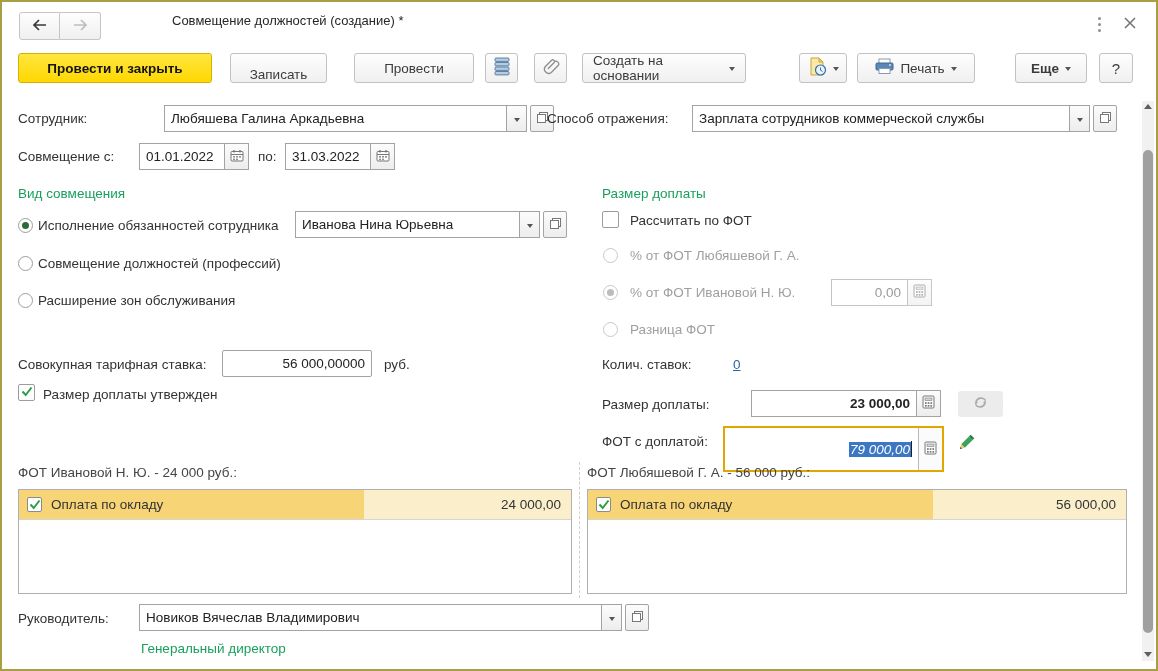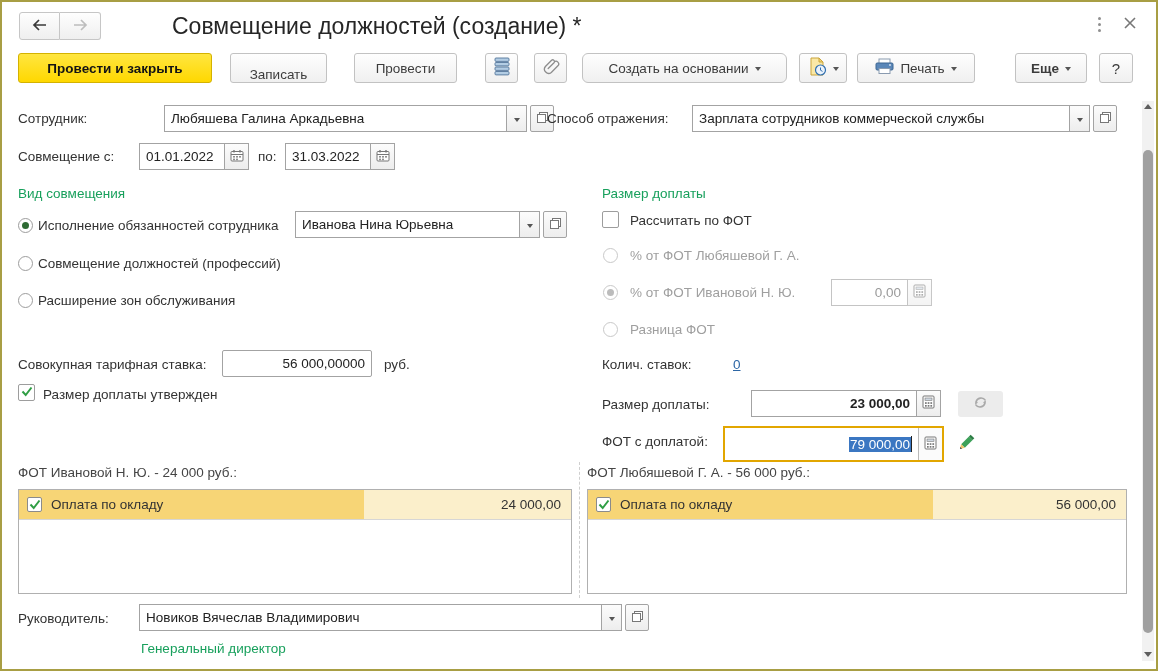"Совмещение должностей (создание) *" .win-title { font-size: 23px -> 13px }
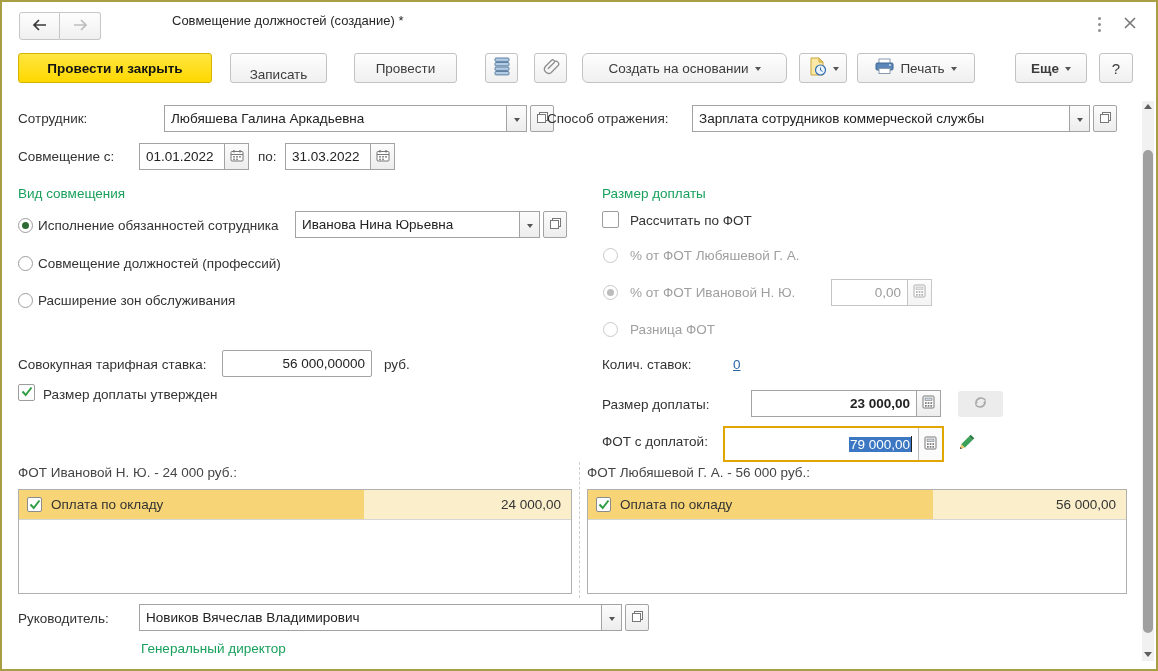"Провести" div.tb { width: 103px -> 120px }
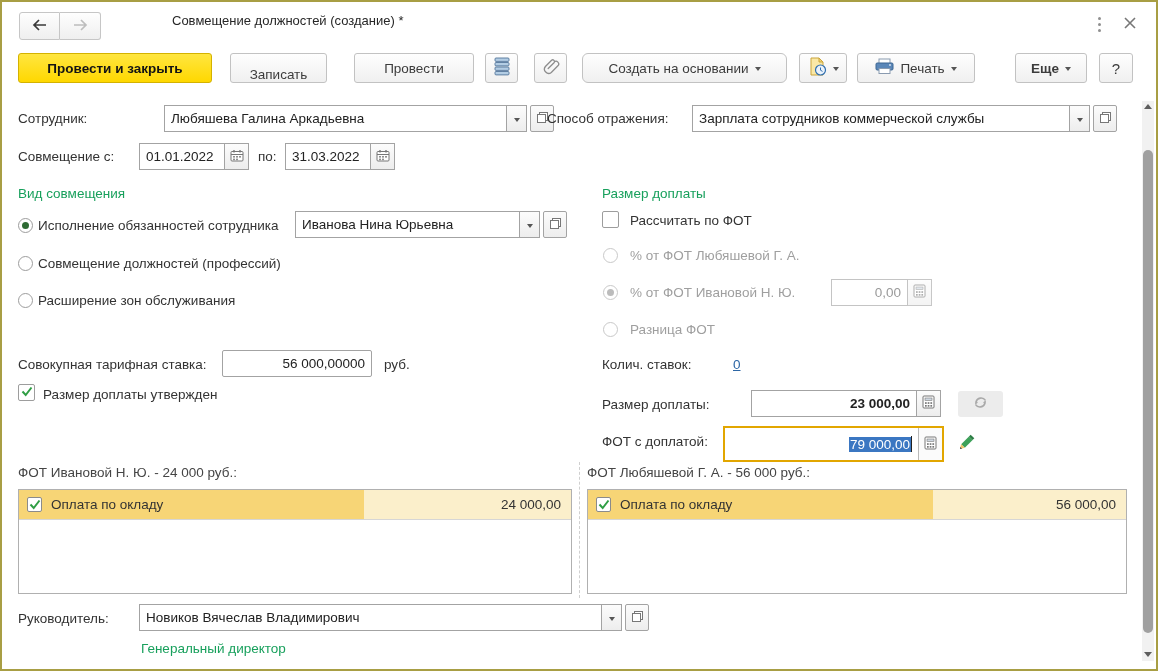"Создать на основании" div.tb { border-radius: 6px -> none; width: 205px -> 164px }
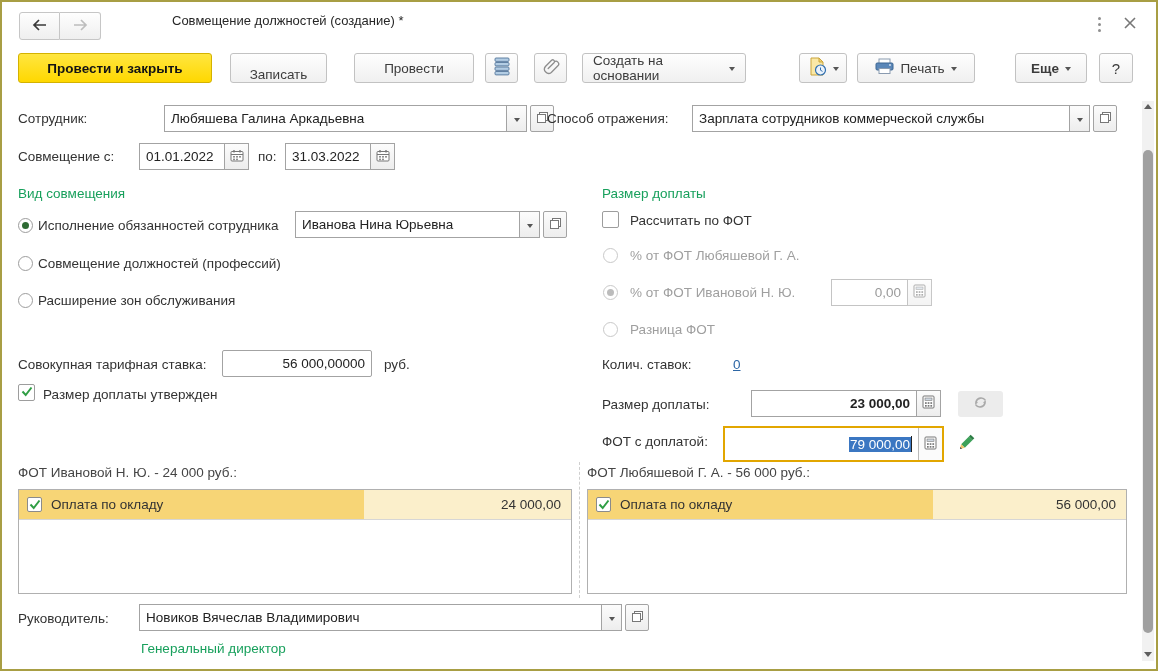"79 000,00" div.focus-wrap { font-style: none -> italic; height: 36px -> 46px }
